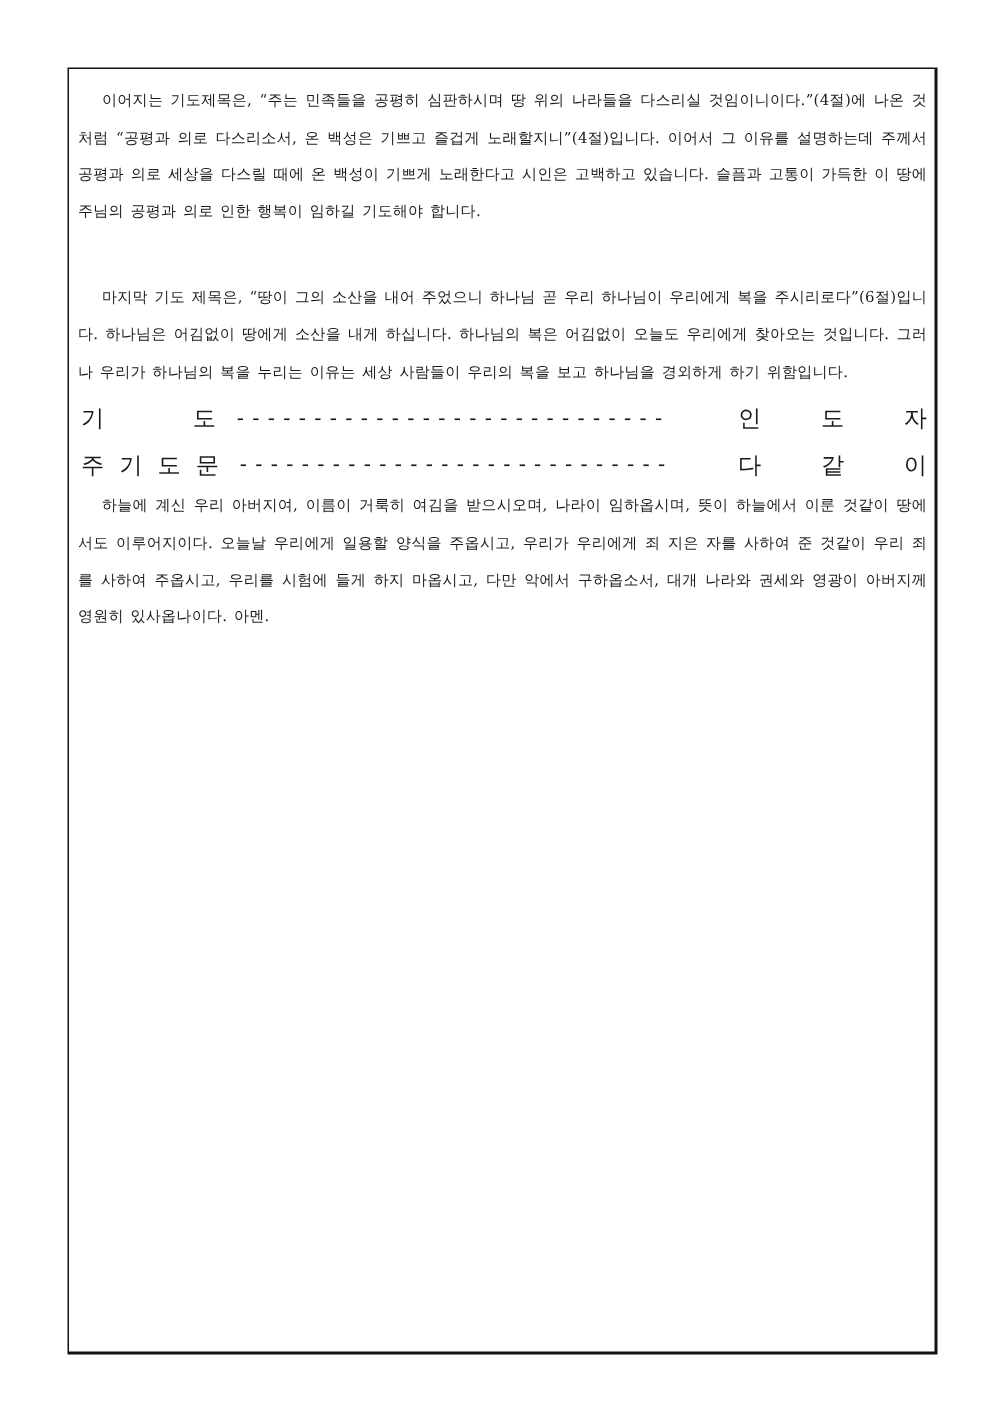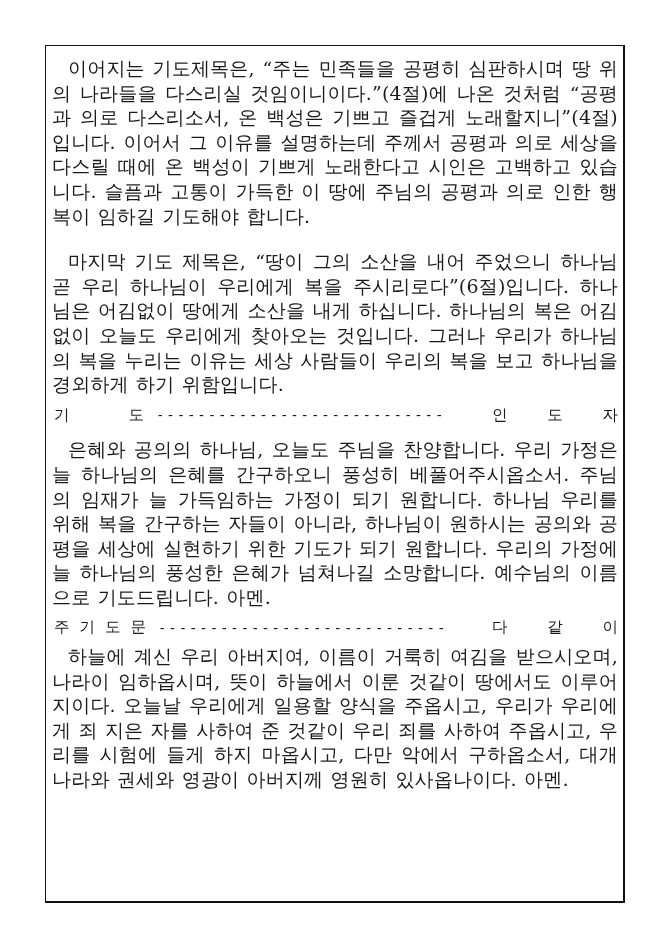"이어지는 기도제목은, “주는 민족들을 공평히" .para { font-size: 19px -> 10px }
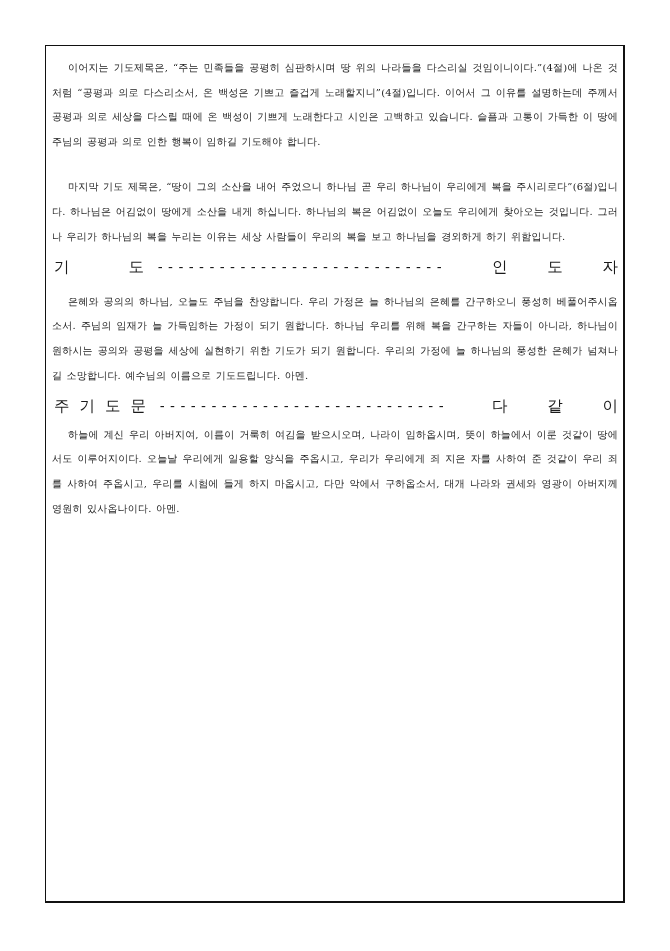"마지막 기도 제목은, “땅이 그의" .para.gap { margin-top: 21px -> 33px }
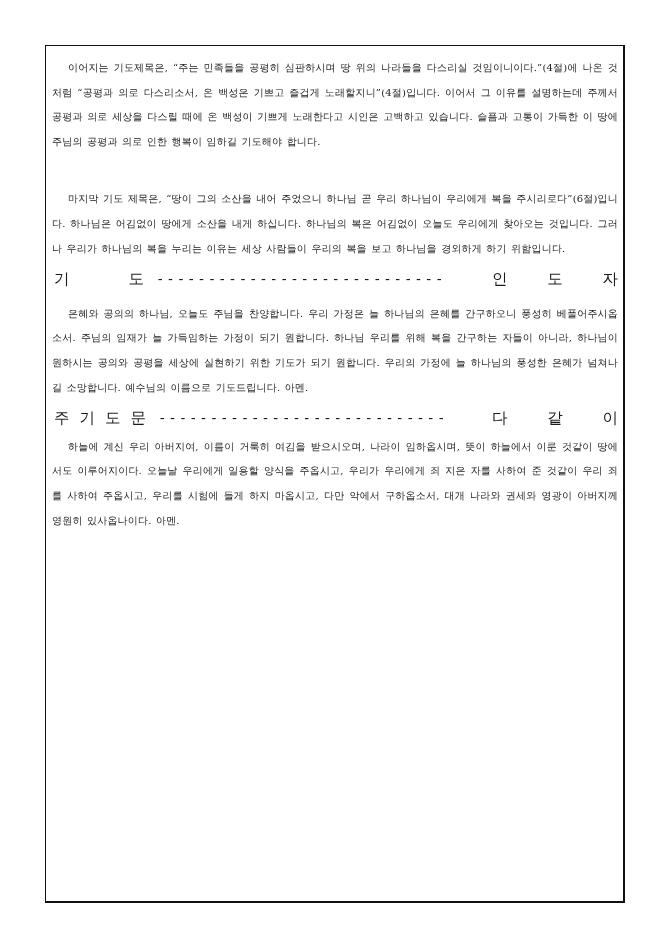"은혜와 공의의 하나님, 오늘도 주님을" p.para { html: <p>은혜와 공의의 하나님, 오늘도 주님을 찬양합니다. 우리 가정은 늘 하나님의 은혜를 간구하오니 풍성히 베풀어주시옵소서. 주님의 임재가 늘 가득임하는 가정이 되기 원합니다. 하나님 우리를 위해 복을 간구하는 자들이 아니라, 하나님이 원하시는 공의와 공평을 세상에 실현하기 위한 기도가 되기 원합니다. 우리의 가정에 늘 하나님의 풍성한 은혜가 넘쳐나길 소망합니다. 예수님의 이름으로 기도드립니다. 아멘.</p> -> none }
